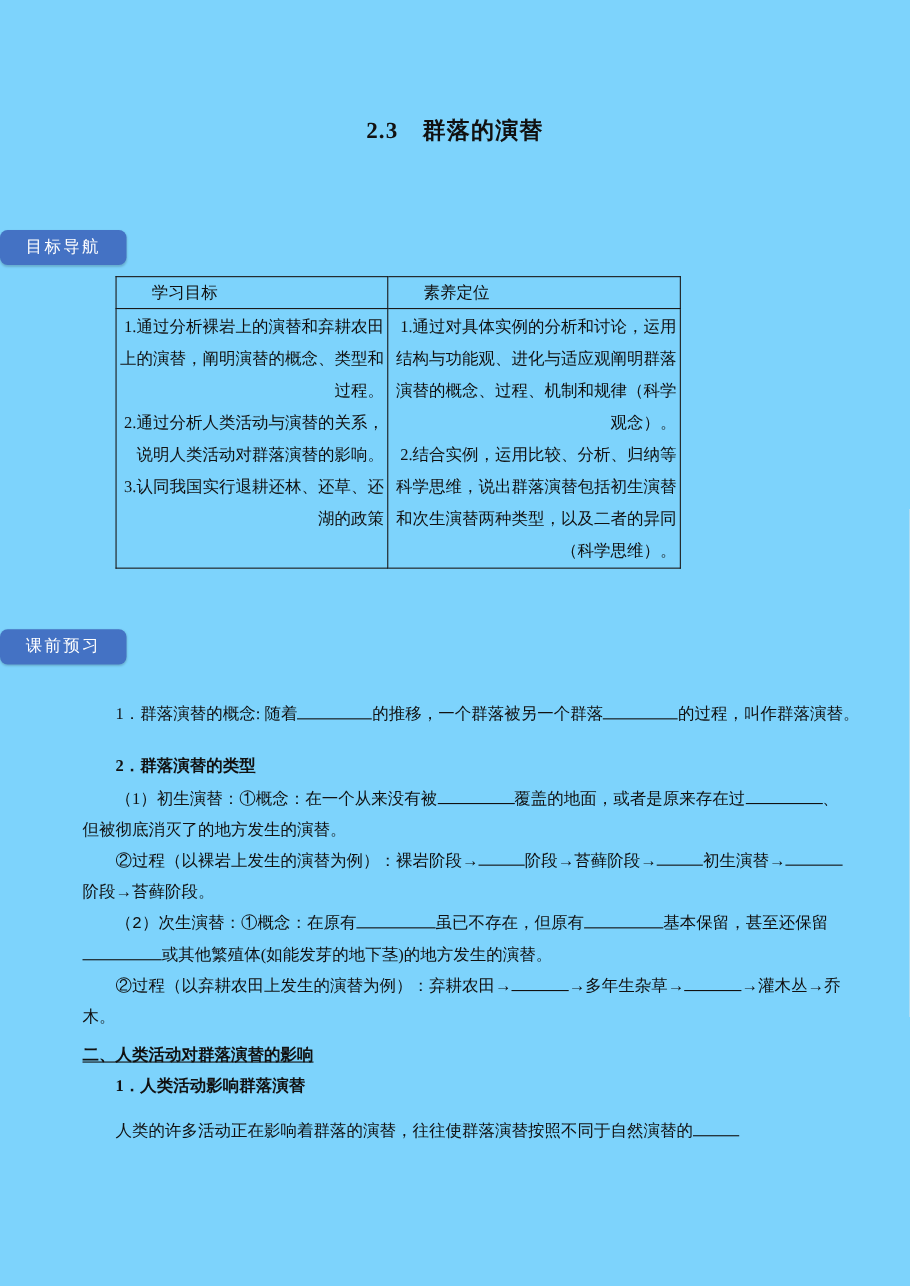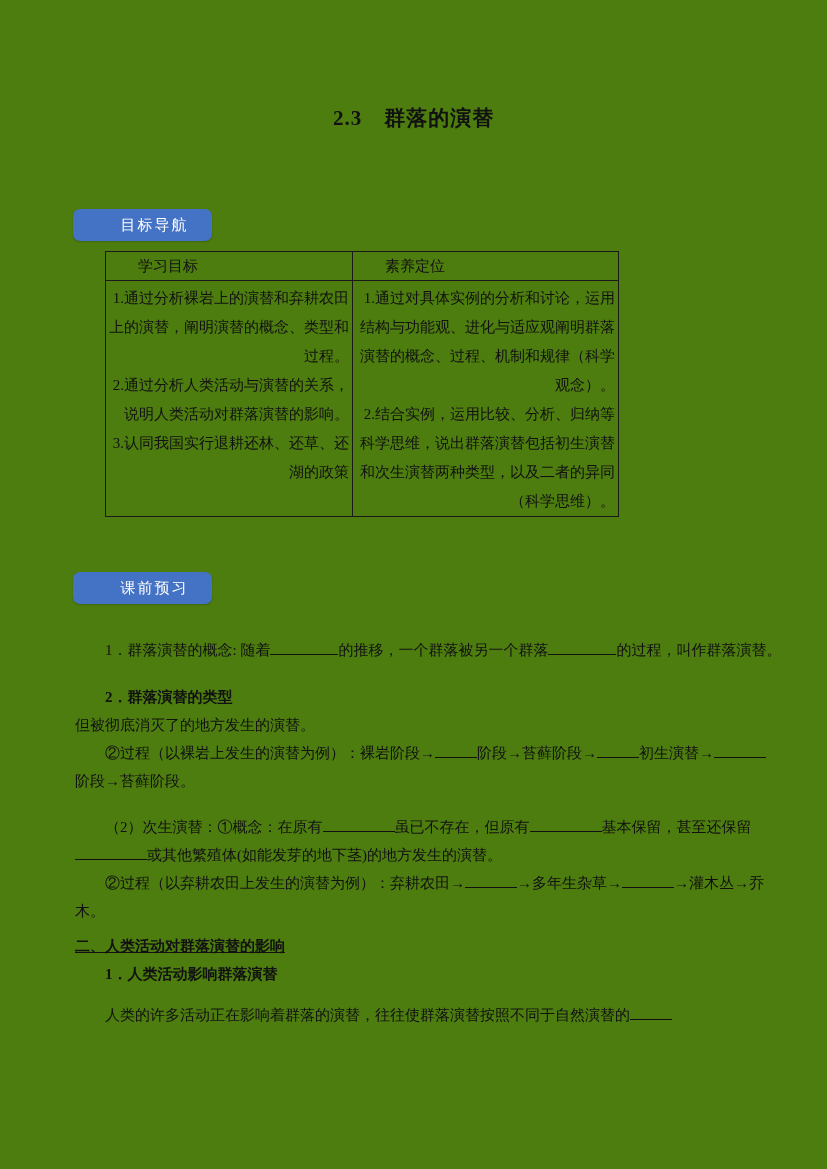"2.3 群落的演替" .page { background: #4d7c0f -> #7dd3fc }
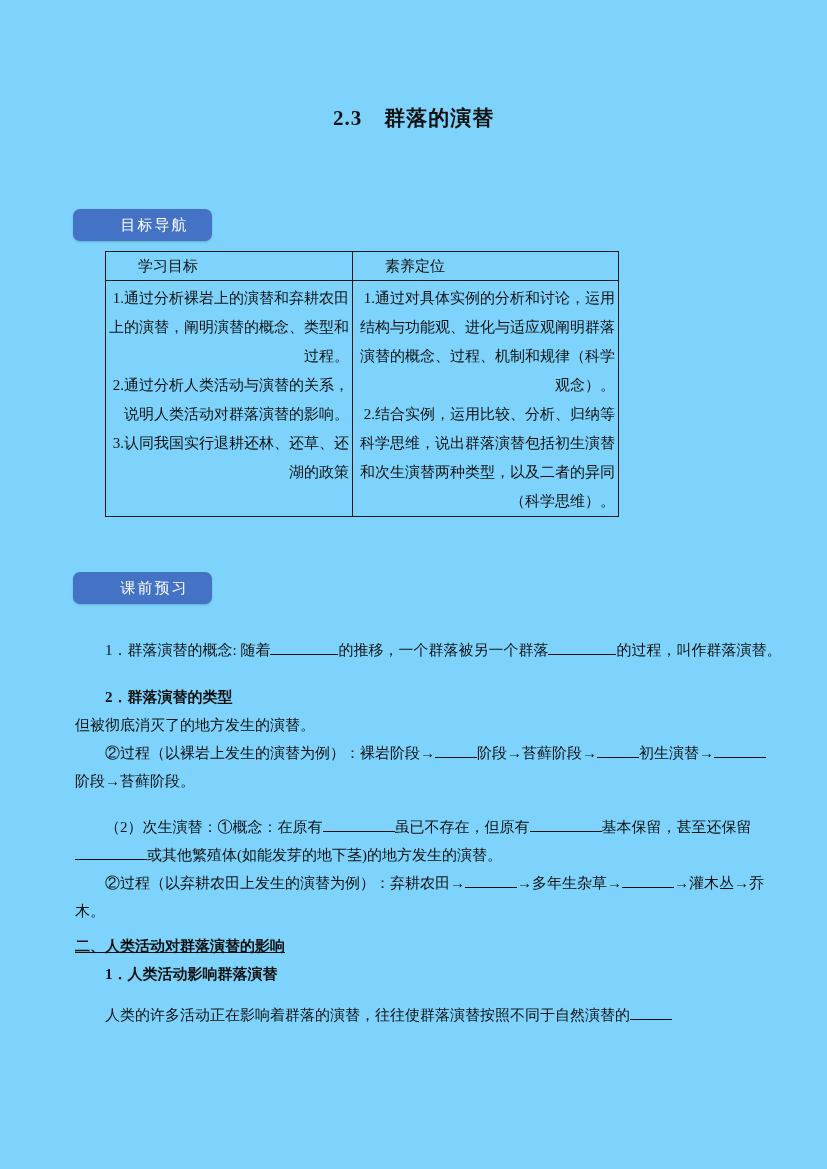"目标导航" .badge { margin-left: 73px -> none; padding-left: 24px -> none }
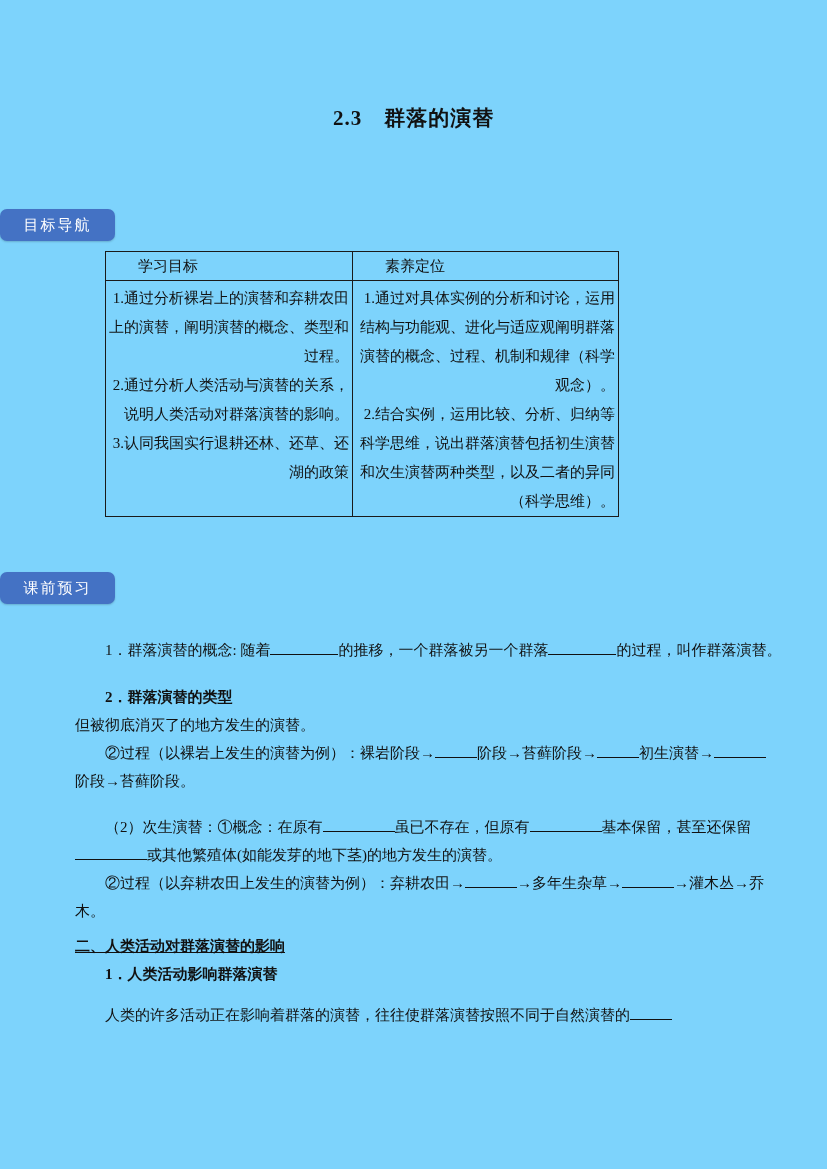"（1）初生演替：①概念：在一个从来没有被 覆盖的地面，或者是原来存在过 、" div.line { html: none -> <div><span>（1）初生演替：①概念：在一个从来没有被</span><span></span><span>覆盖的地面，或者是原来存在过</span><span></span><span>、</span></div> }
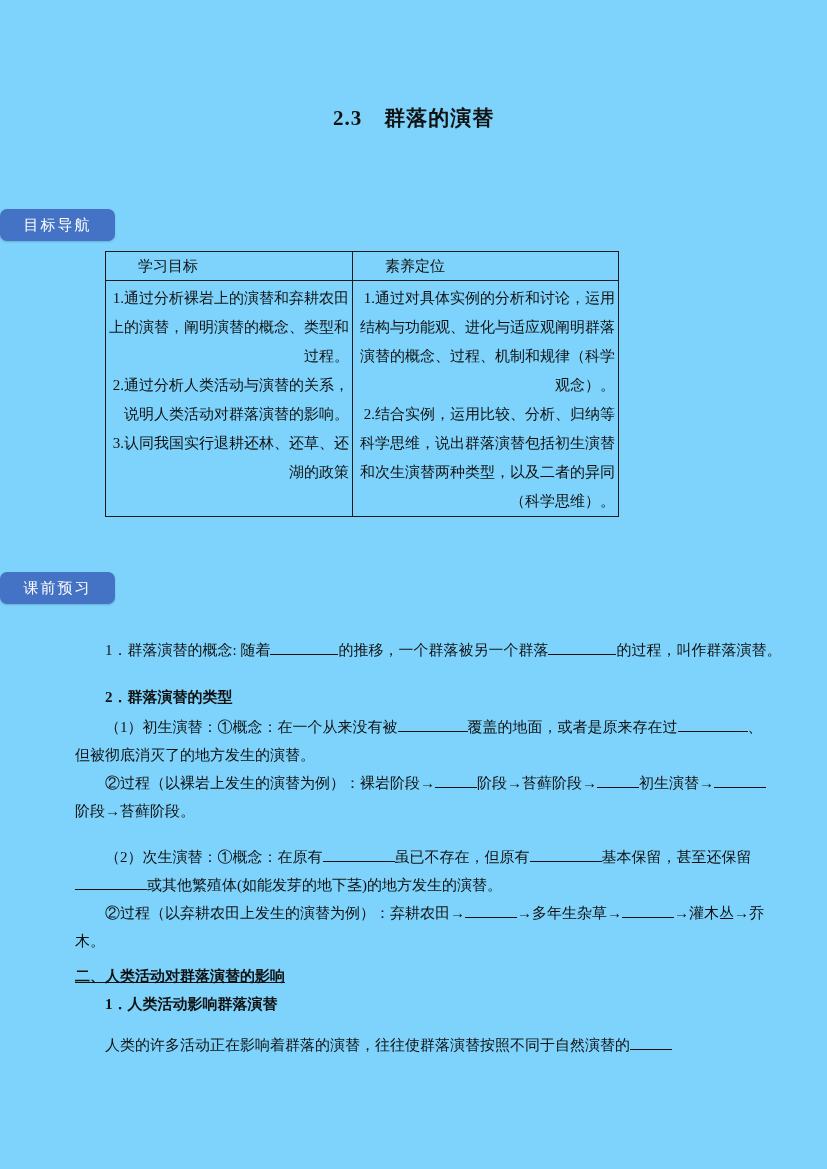"（2）次生演替：①概念：在原有 虽已不存在，但原有 基本保留，甚至还保留" div.line { font-family: none -> Liberation Mono, monospace; margin-top: 18px -> 2px }
